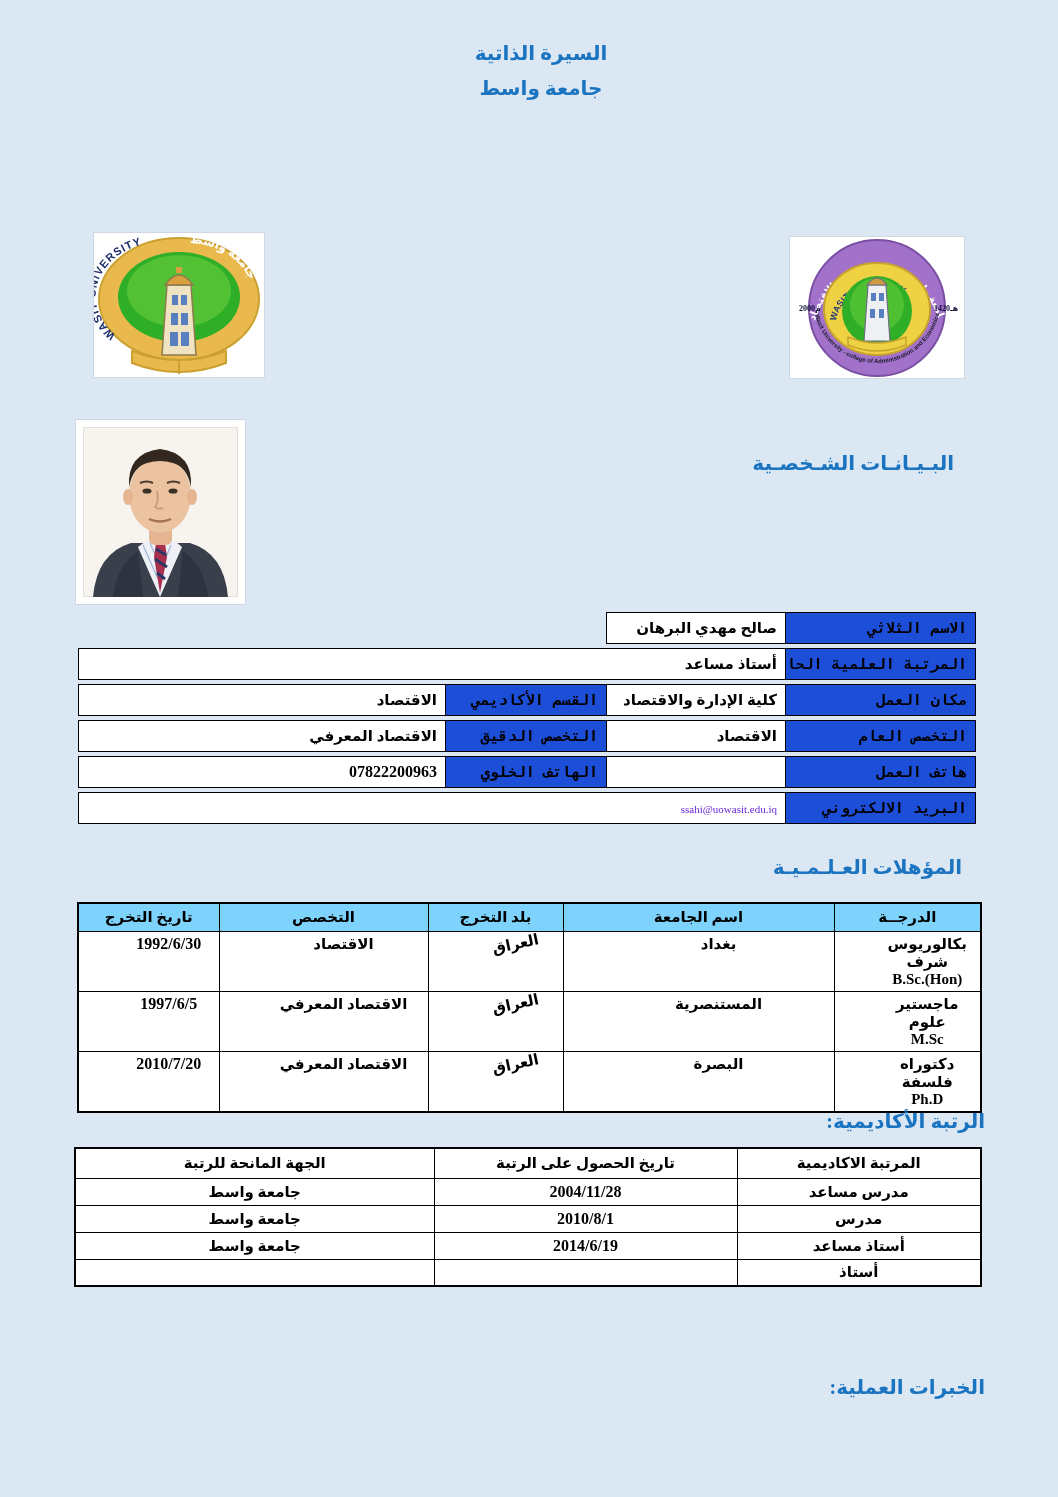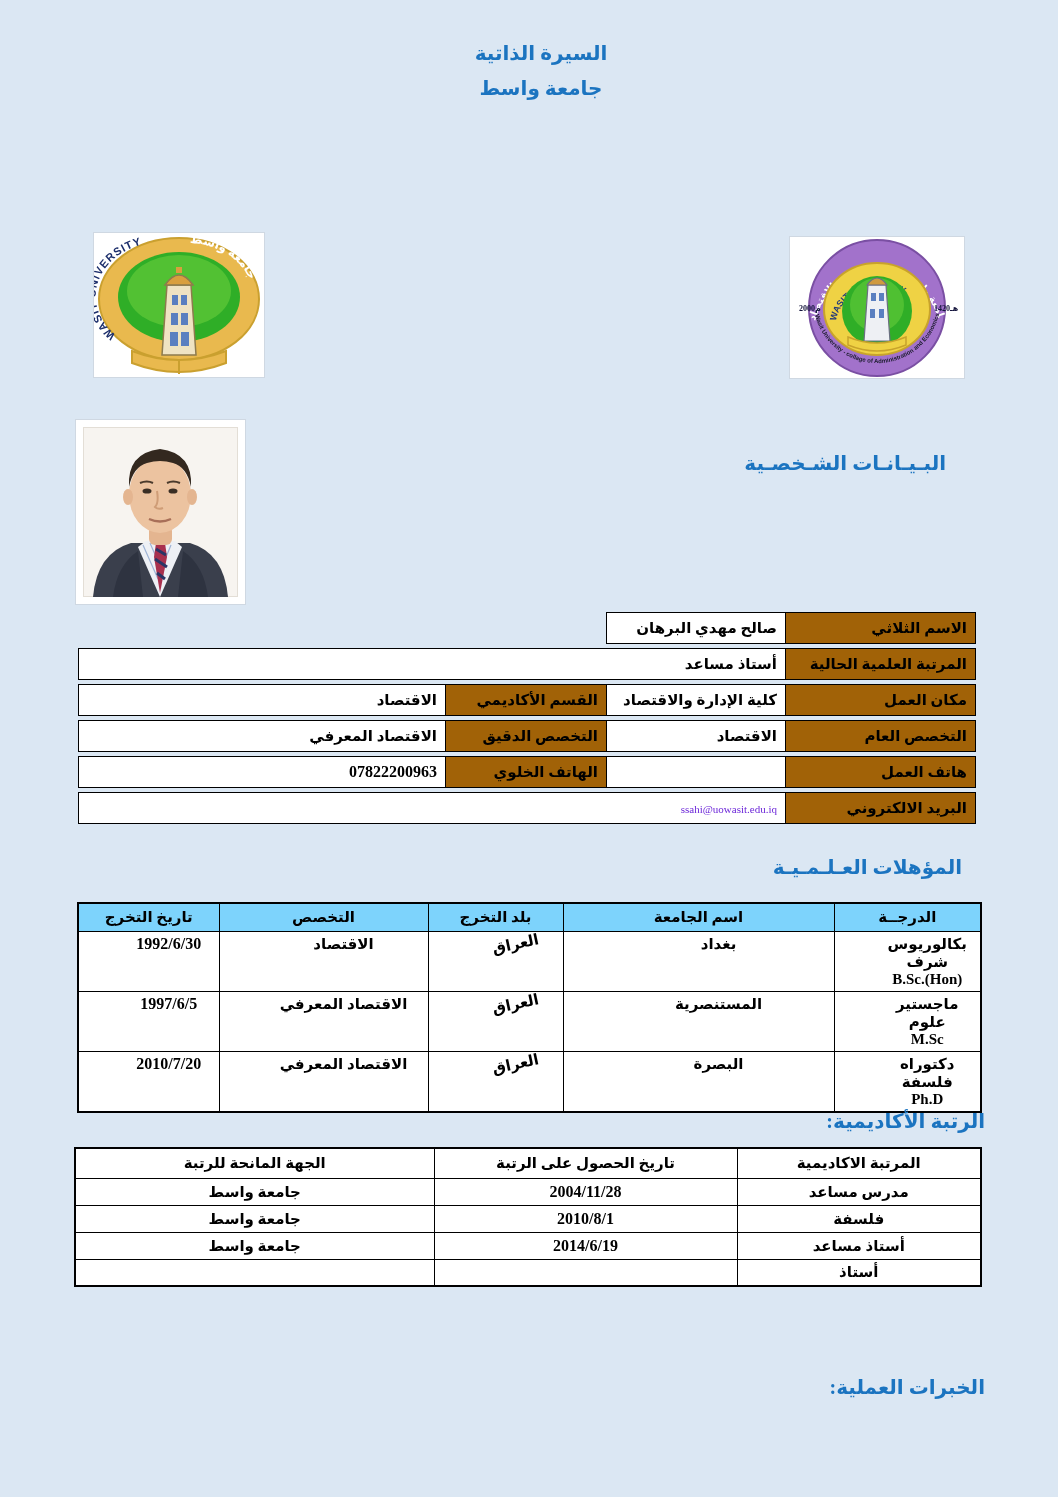"البـيـانـات الشـخصـية" div.abs { right: 112px -> 104px }
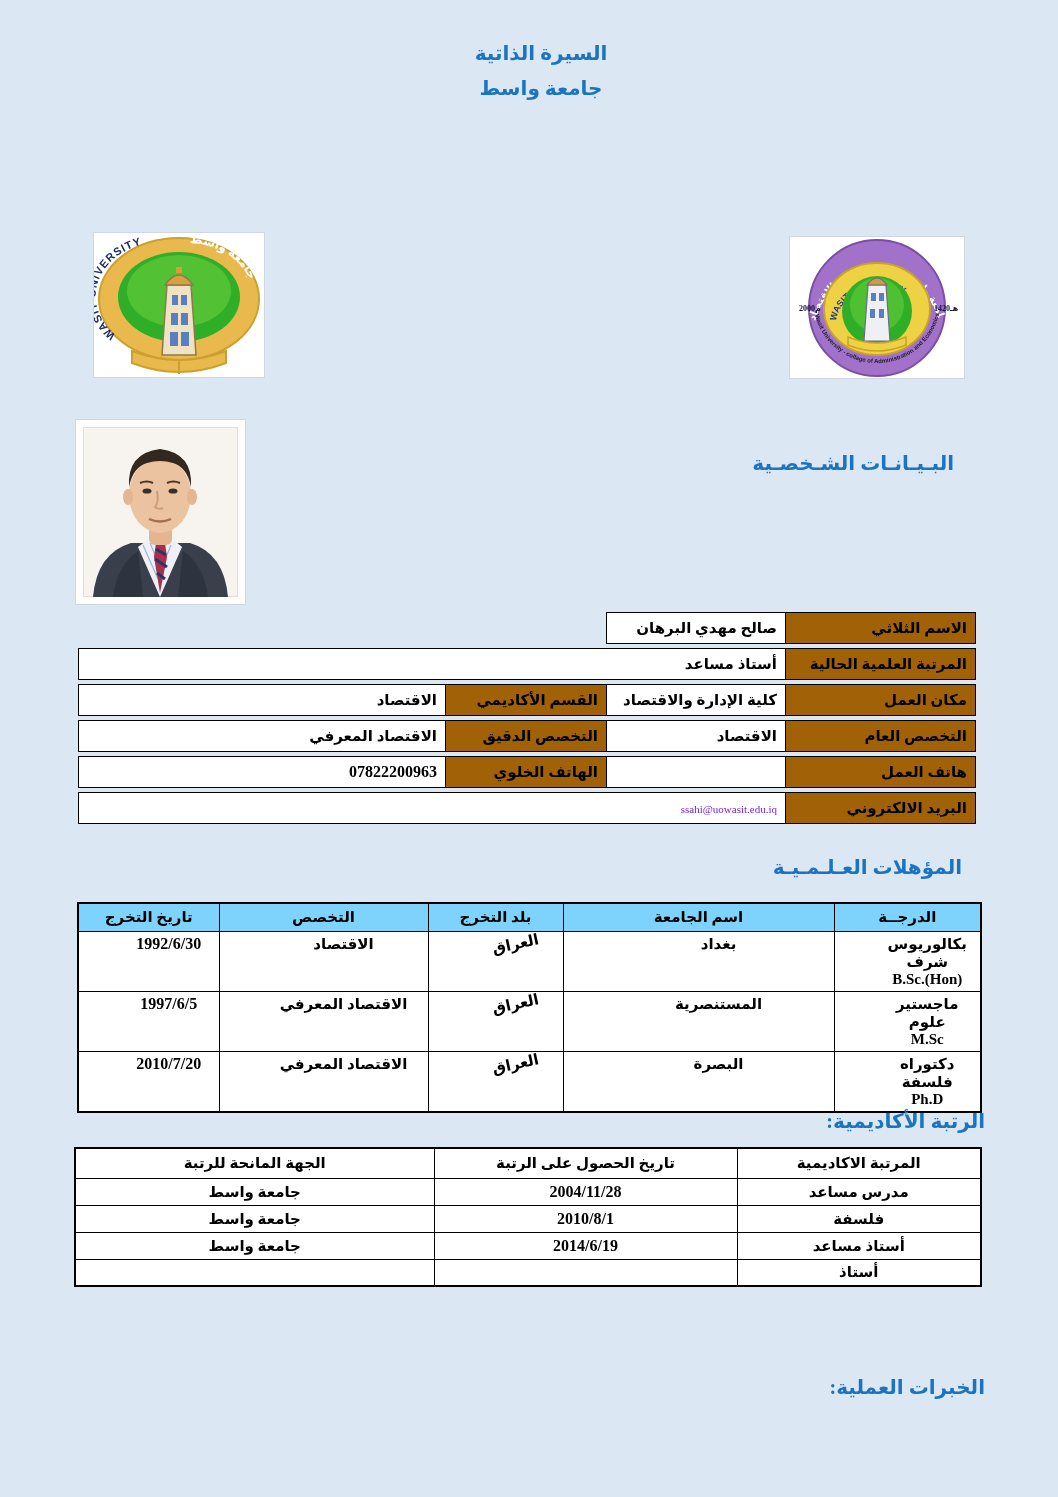"الاسم الثلاثي" td.lbl { background: #a16207 -> #1d4ed8; font-family: none -> Liberation Mono, monospace }
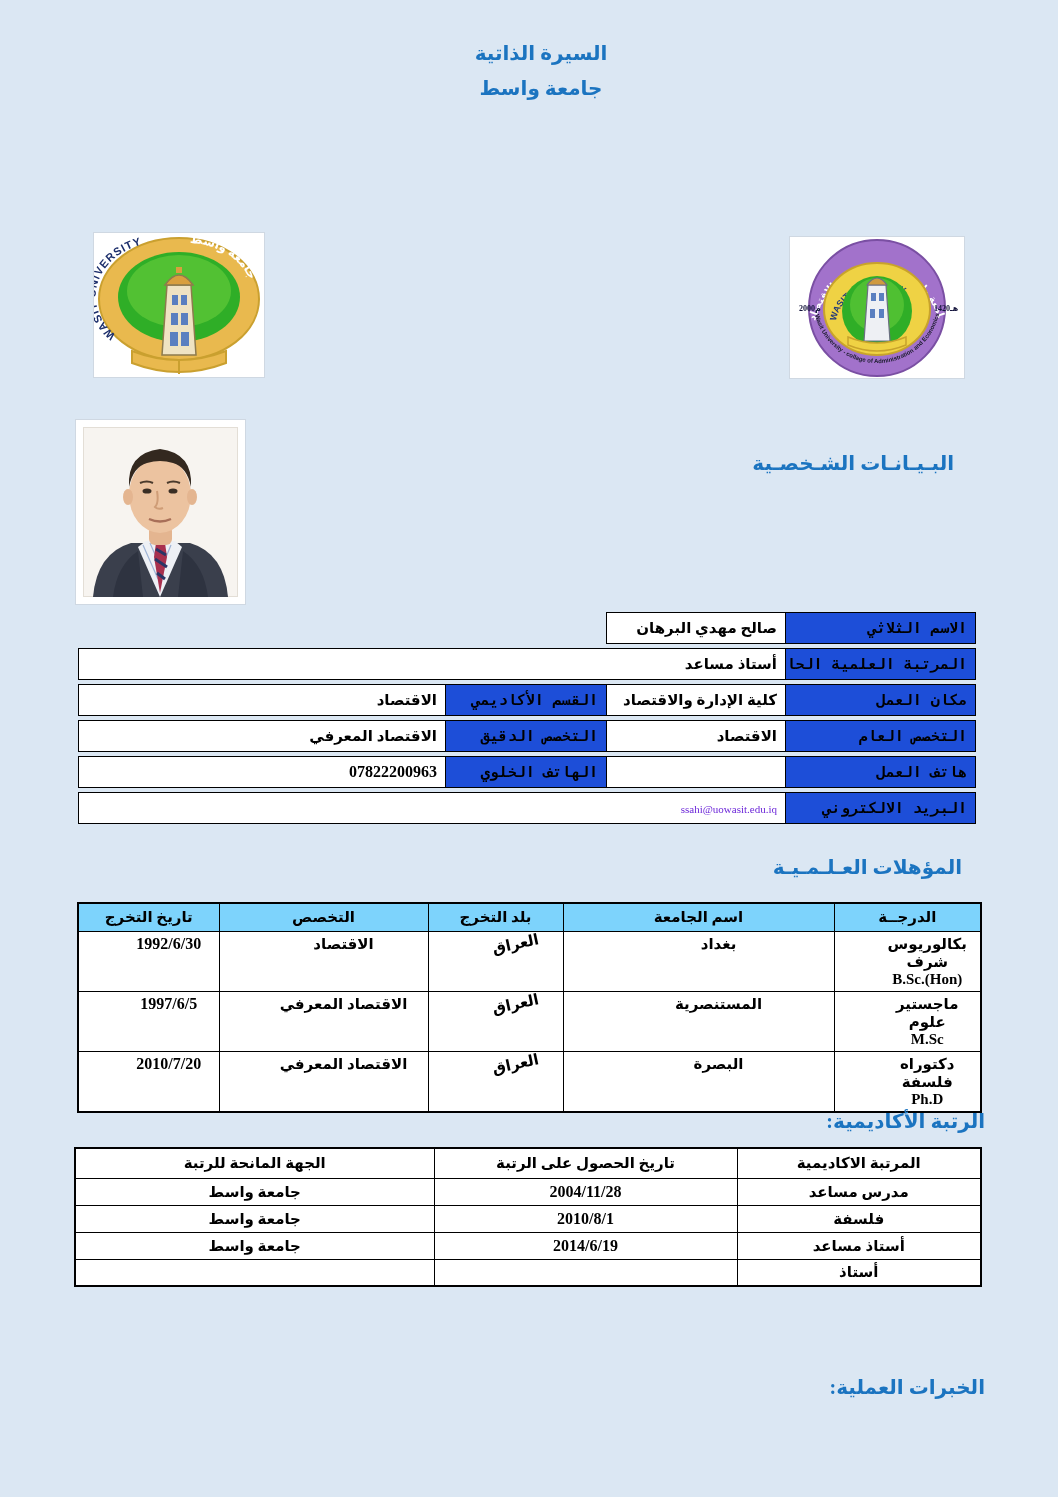"فلسفة" td.r-rank { text: فلسفة -> مدرس }
